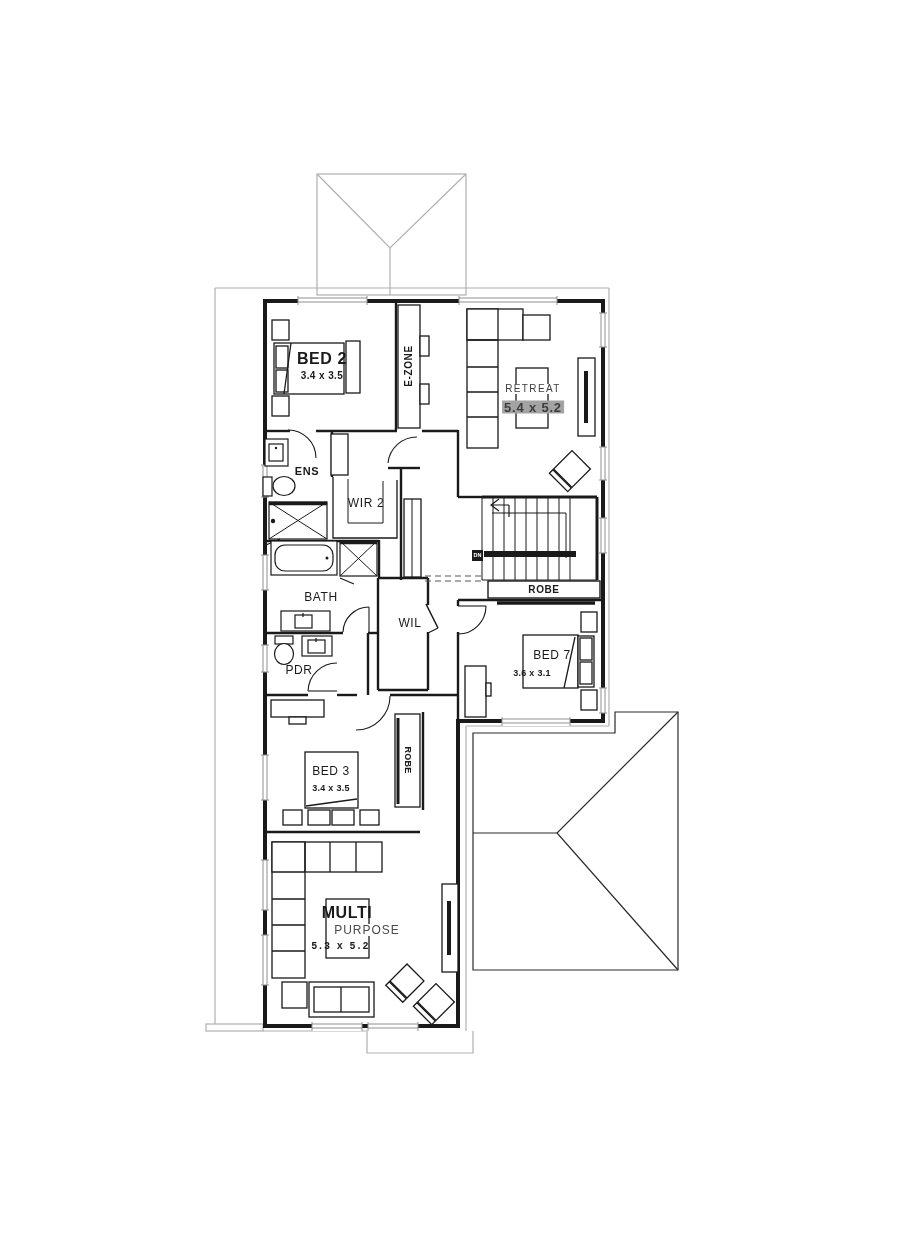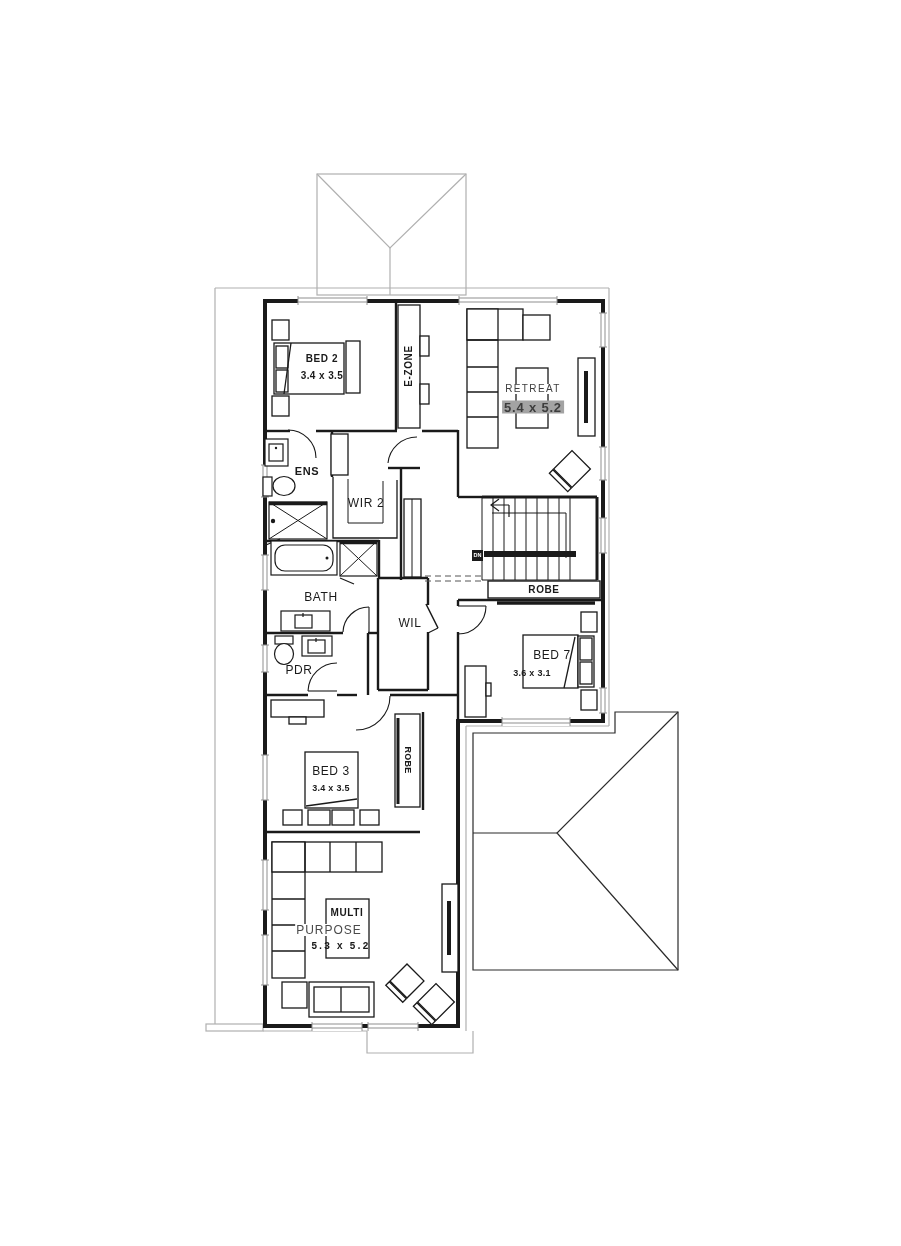"BED 2" .b13 { font-size: 10px -> 16px }
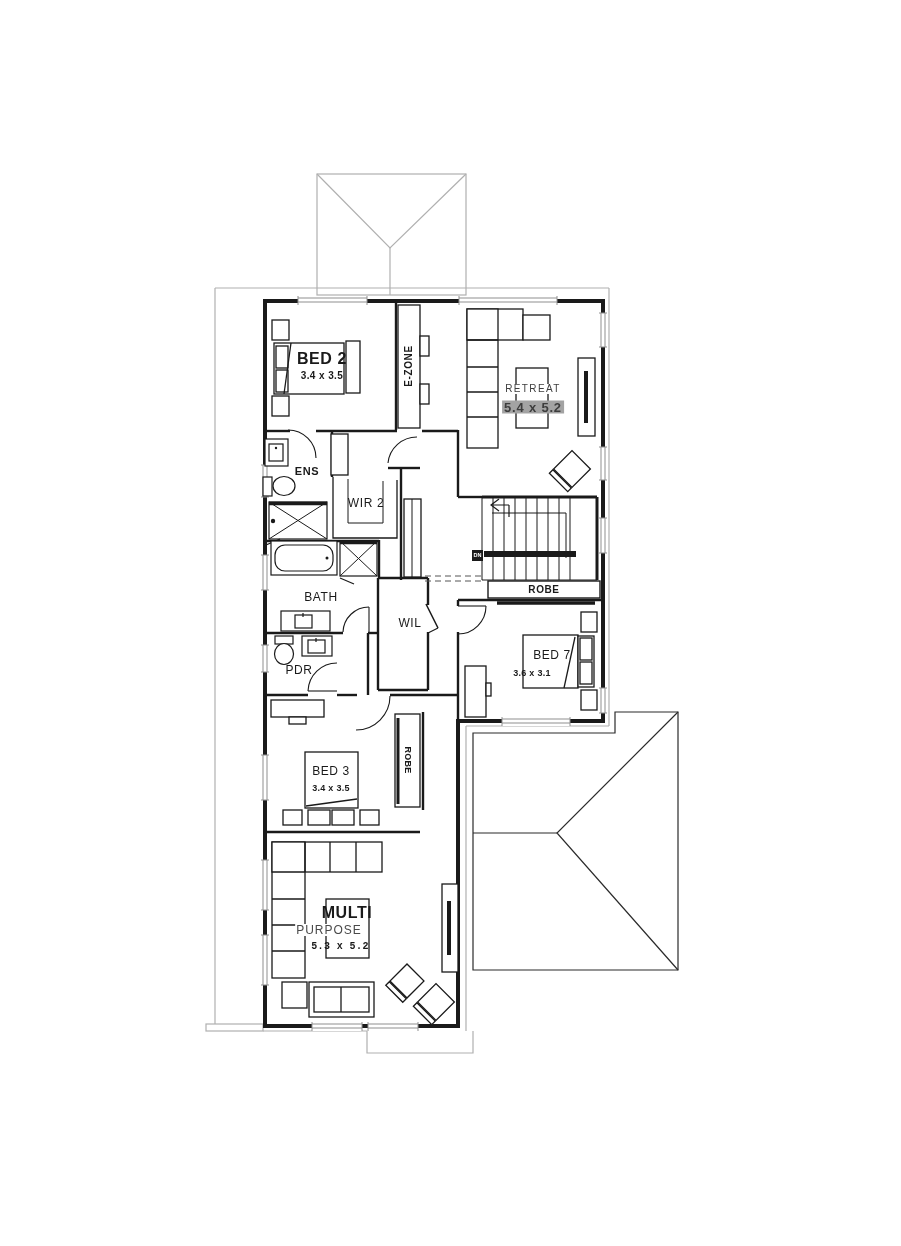"PURPOSE" div.lbl { left: 329px -> 367px }
